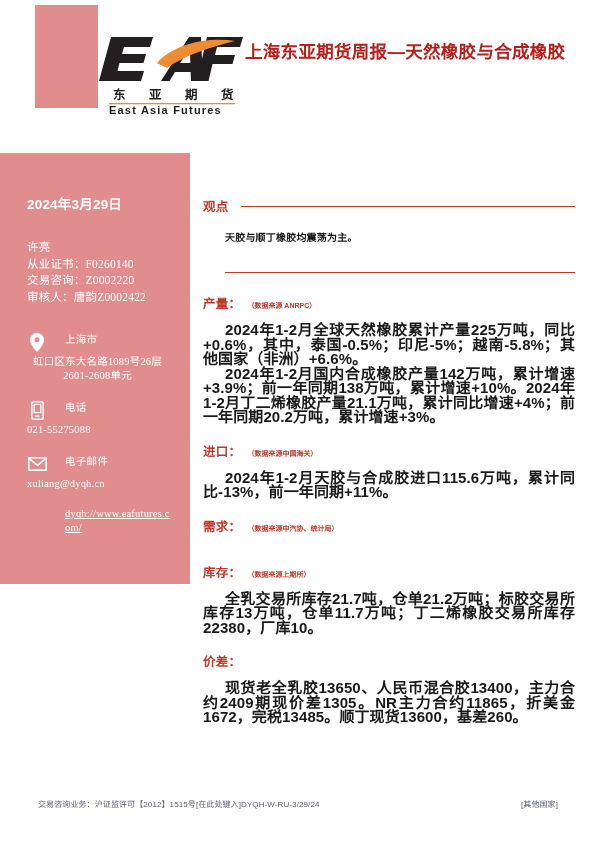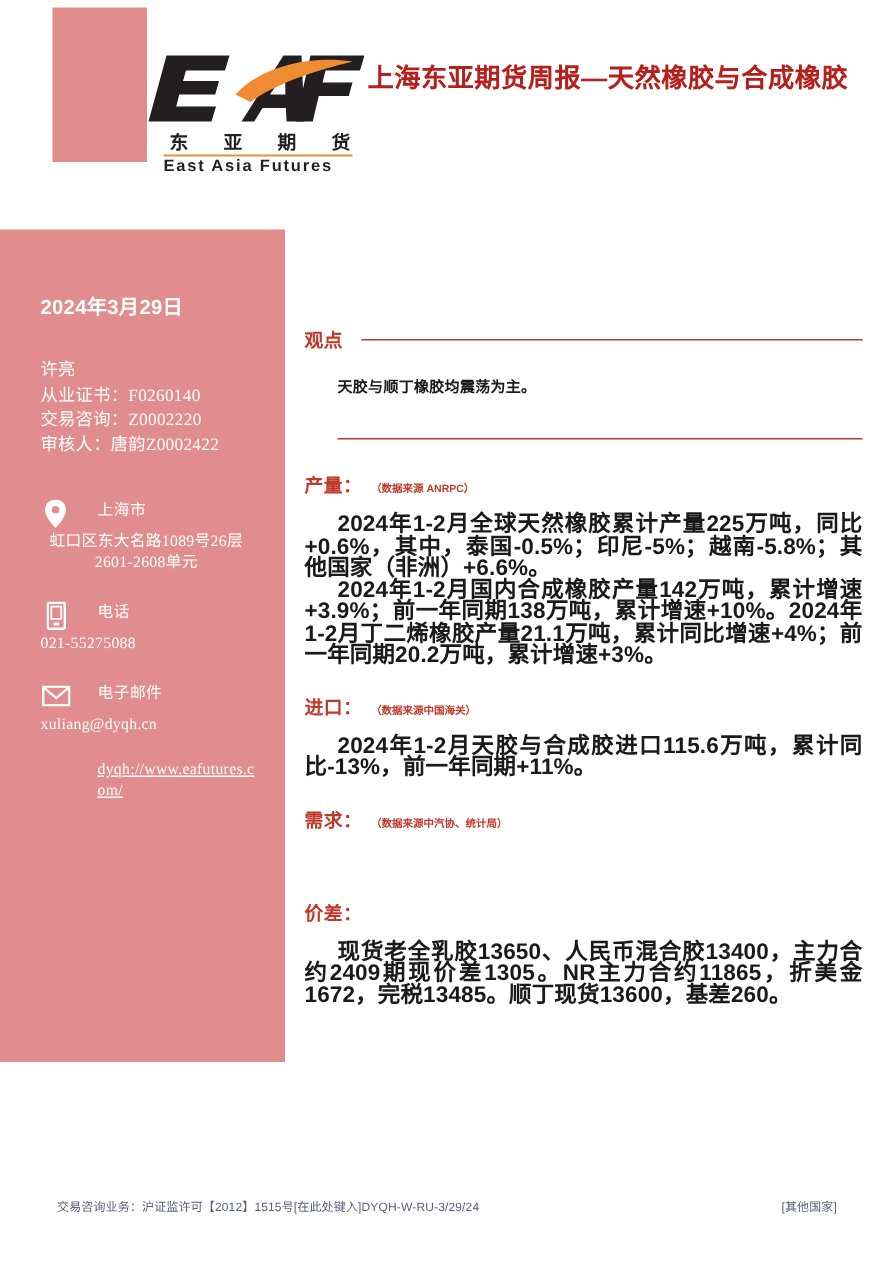"2024年3月29日" .sidebar { height: 555px -> 431px }
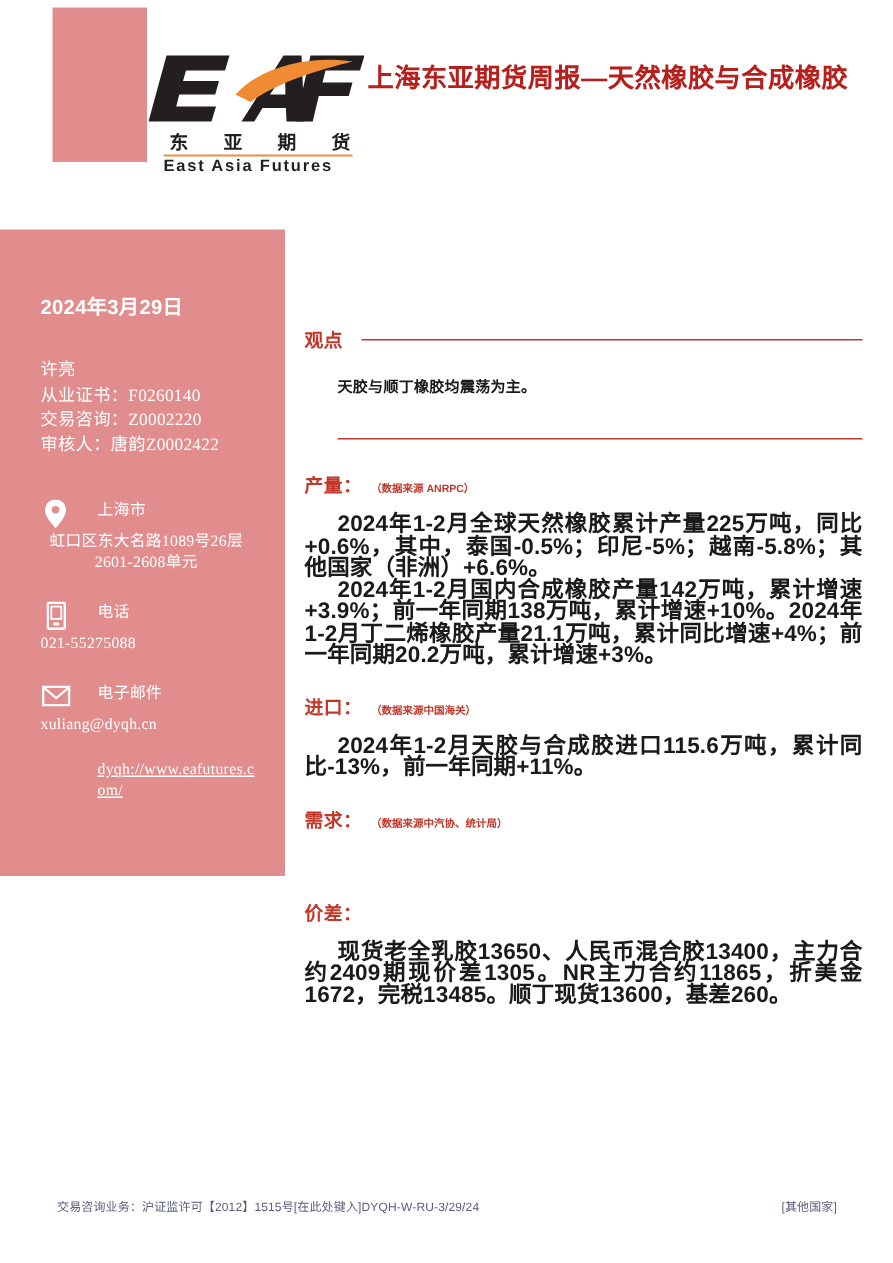"观点" .content { margin-top: 20px -> none }
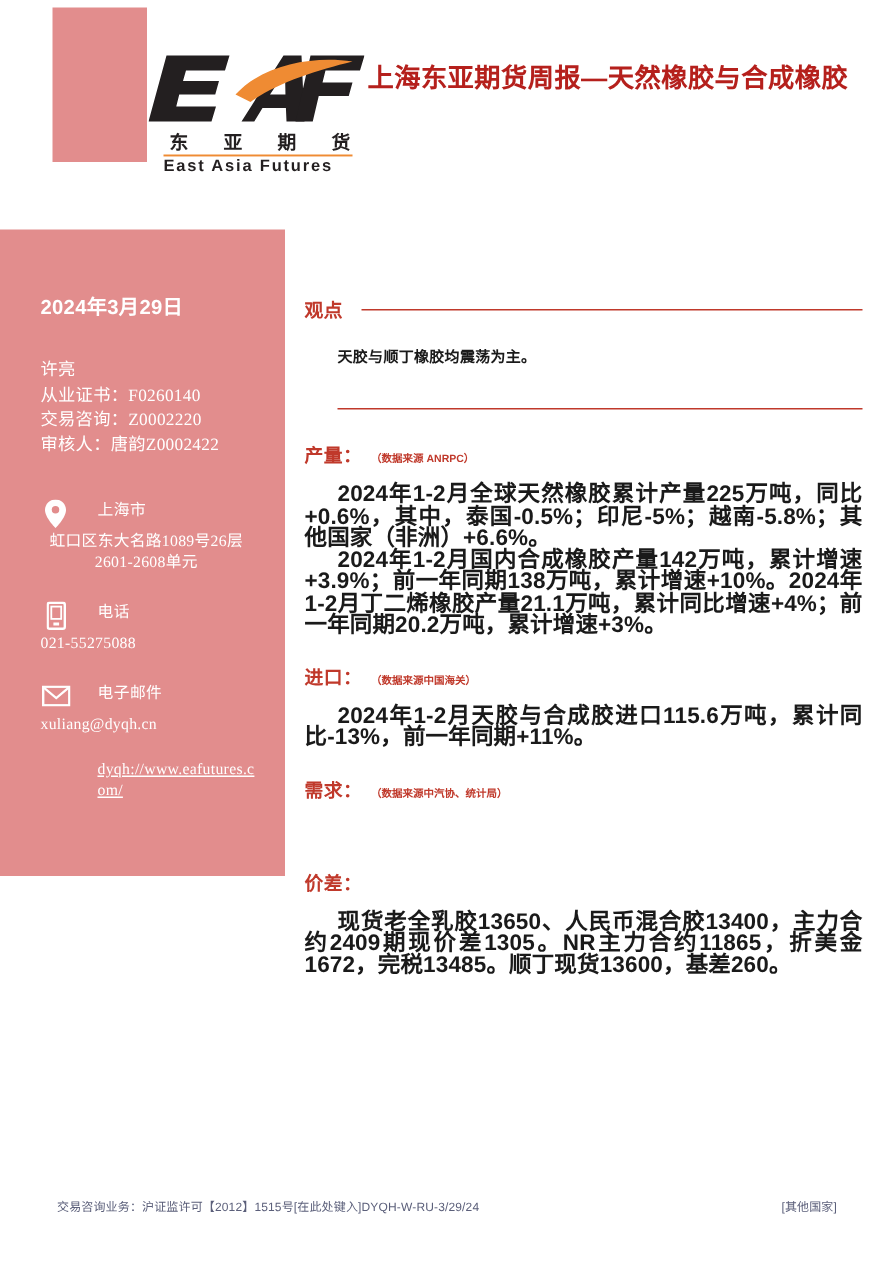"库存：" section.section { html: none -> <section> <div> <span>库存：</span> <span>（数据来源上期所）</span> </div> <div></div> <div> <p>全乳交易所库存21.7吨，仓单21.2万吨；标胶交易所库存13万吨，仓单11.7万吨；丁二烯橡胶交易所库存22380，厂库10。</p> </div> </section> }
